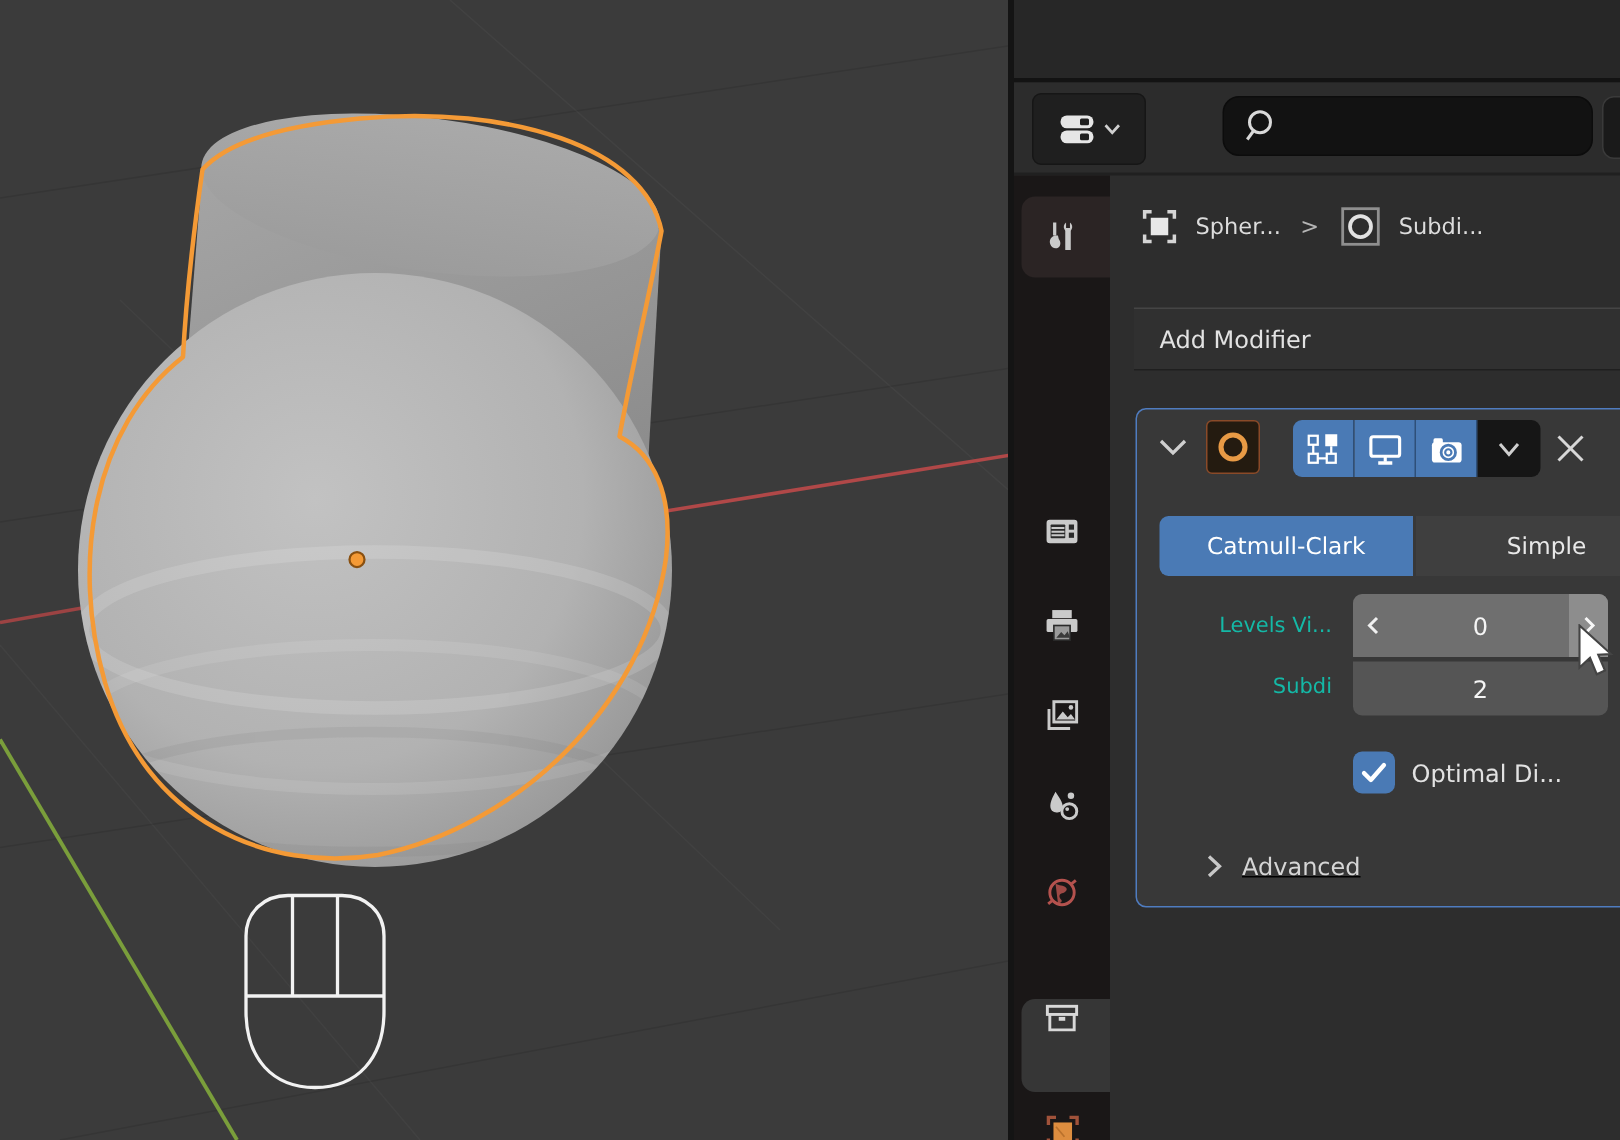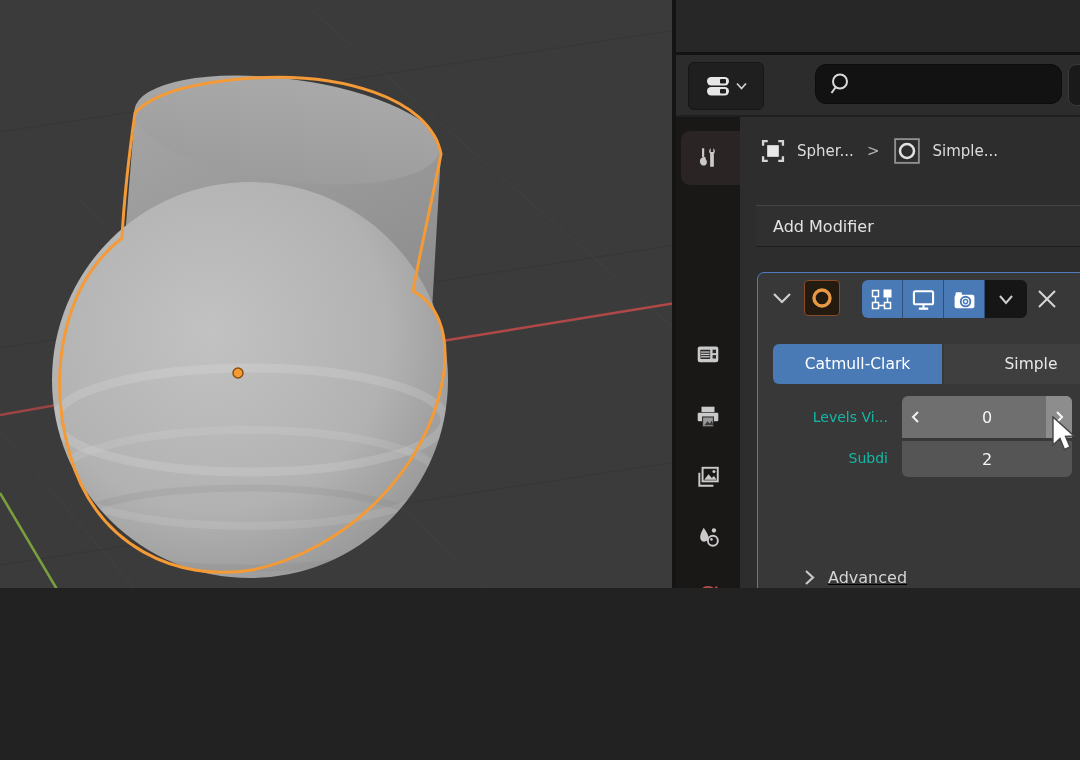"Spher..." #app { height: 588px -> 760px }
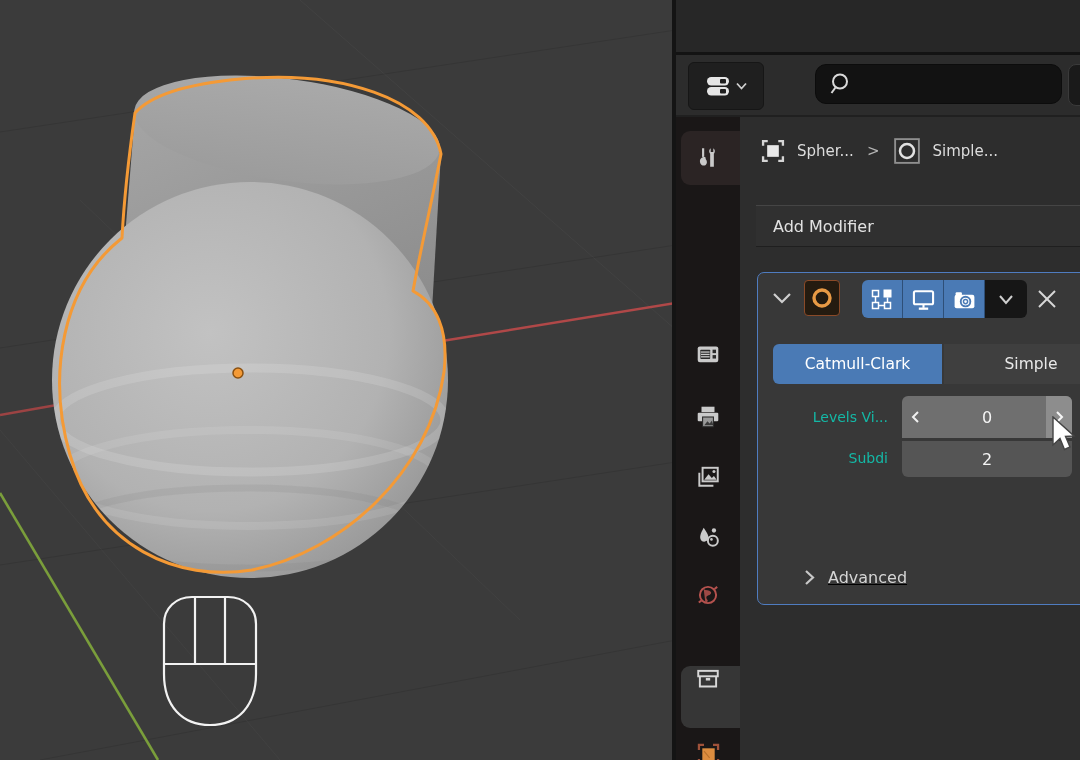"Simple..." span.bc-text { text: Simple -> Subdi }
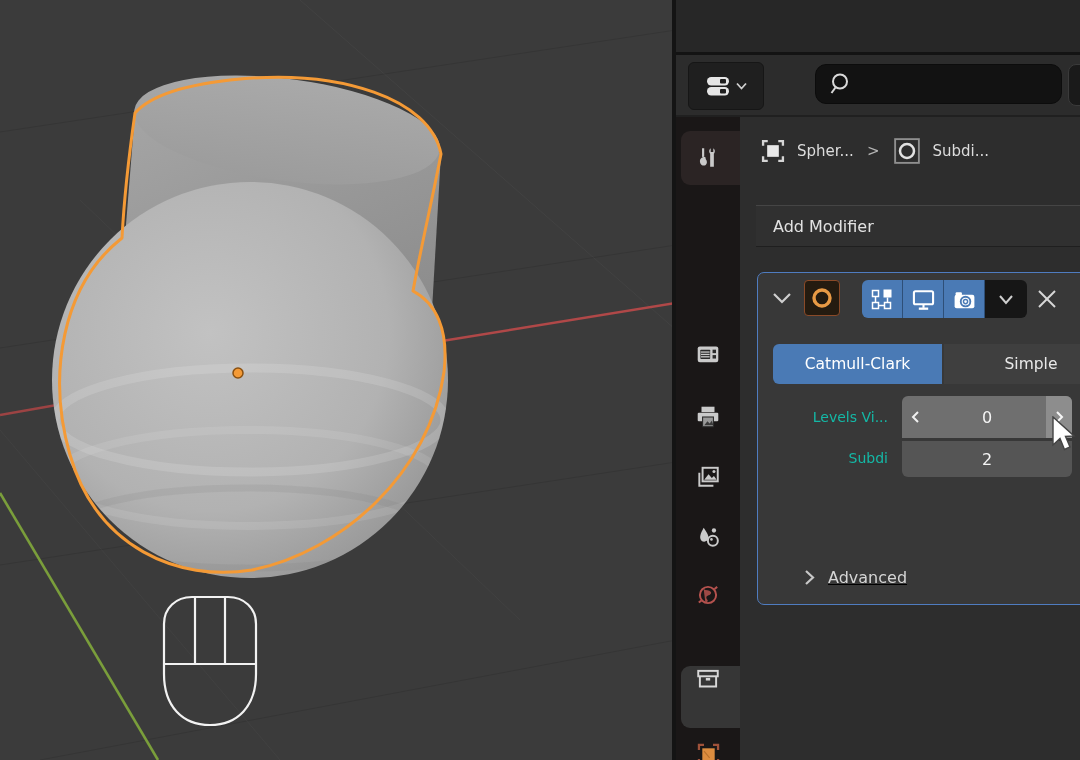"Optimal Di..." div.check-row { html: none -> <div> <div> <svg> <polyline></polyline> </svg> </div> <span>Optimal Di...</span> </div> }
